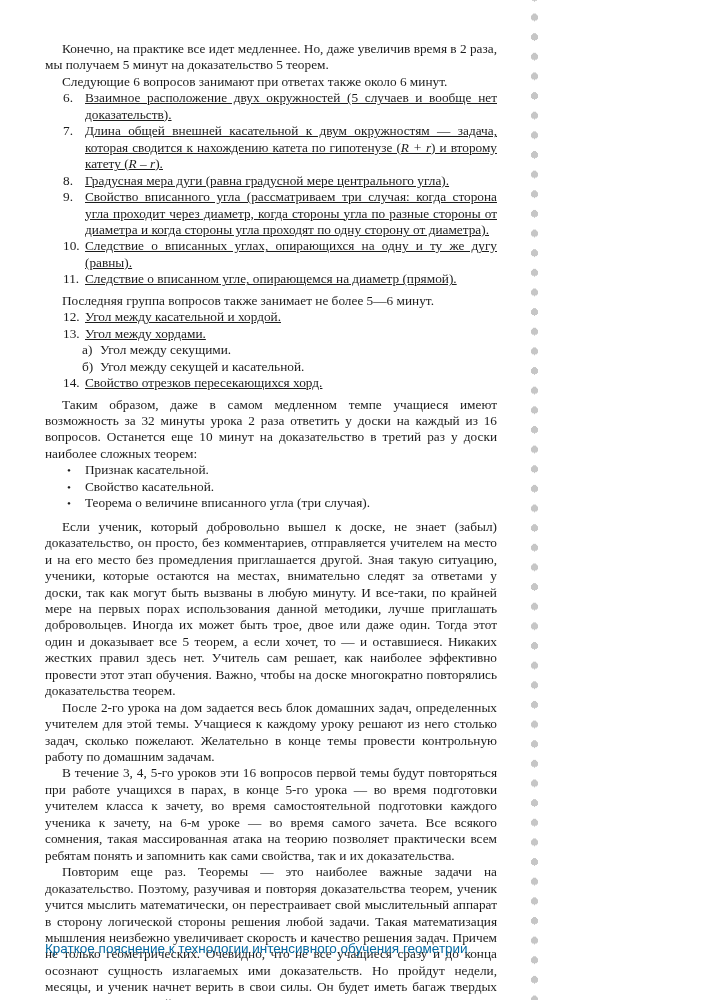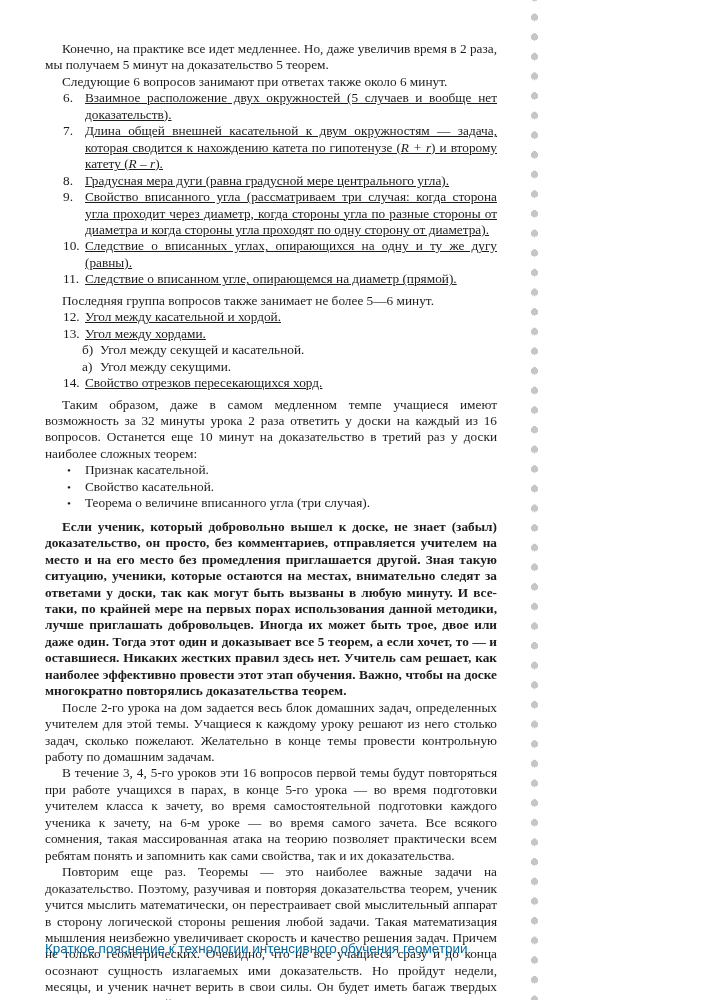"б) Угол между секущей и" div.sli { order: before "а) Угол между секущими." -> after "а) Угол между секущими." }
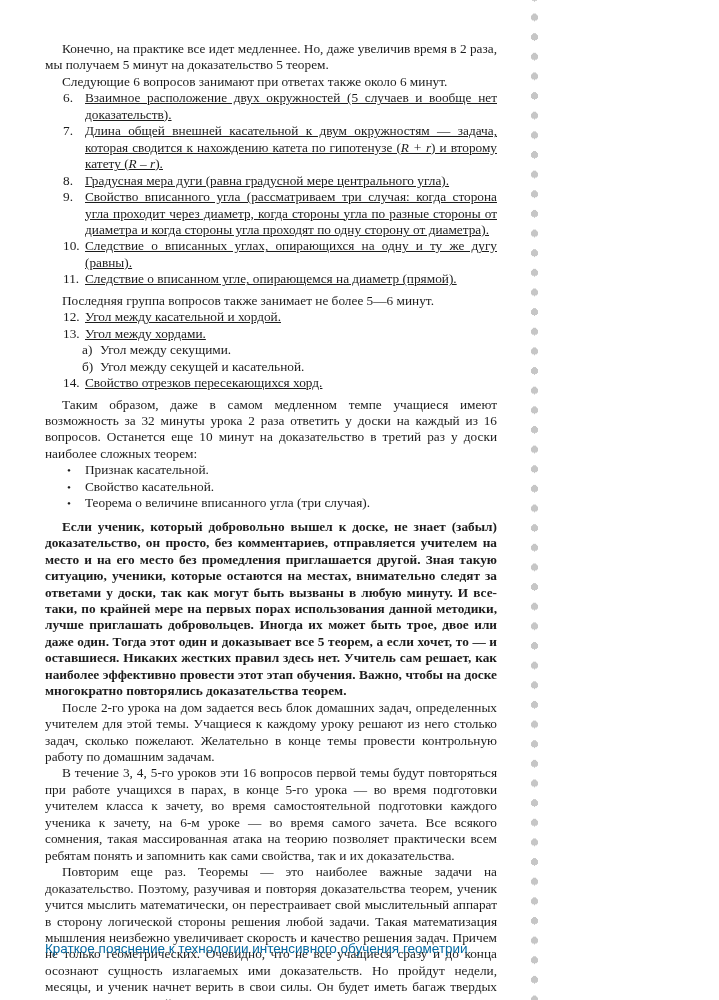"Если ученик, который добровольно вышел" .mt2 { font-weight: bold -> none }
